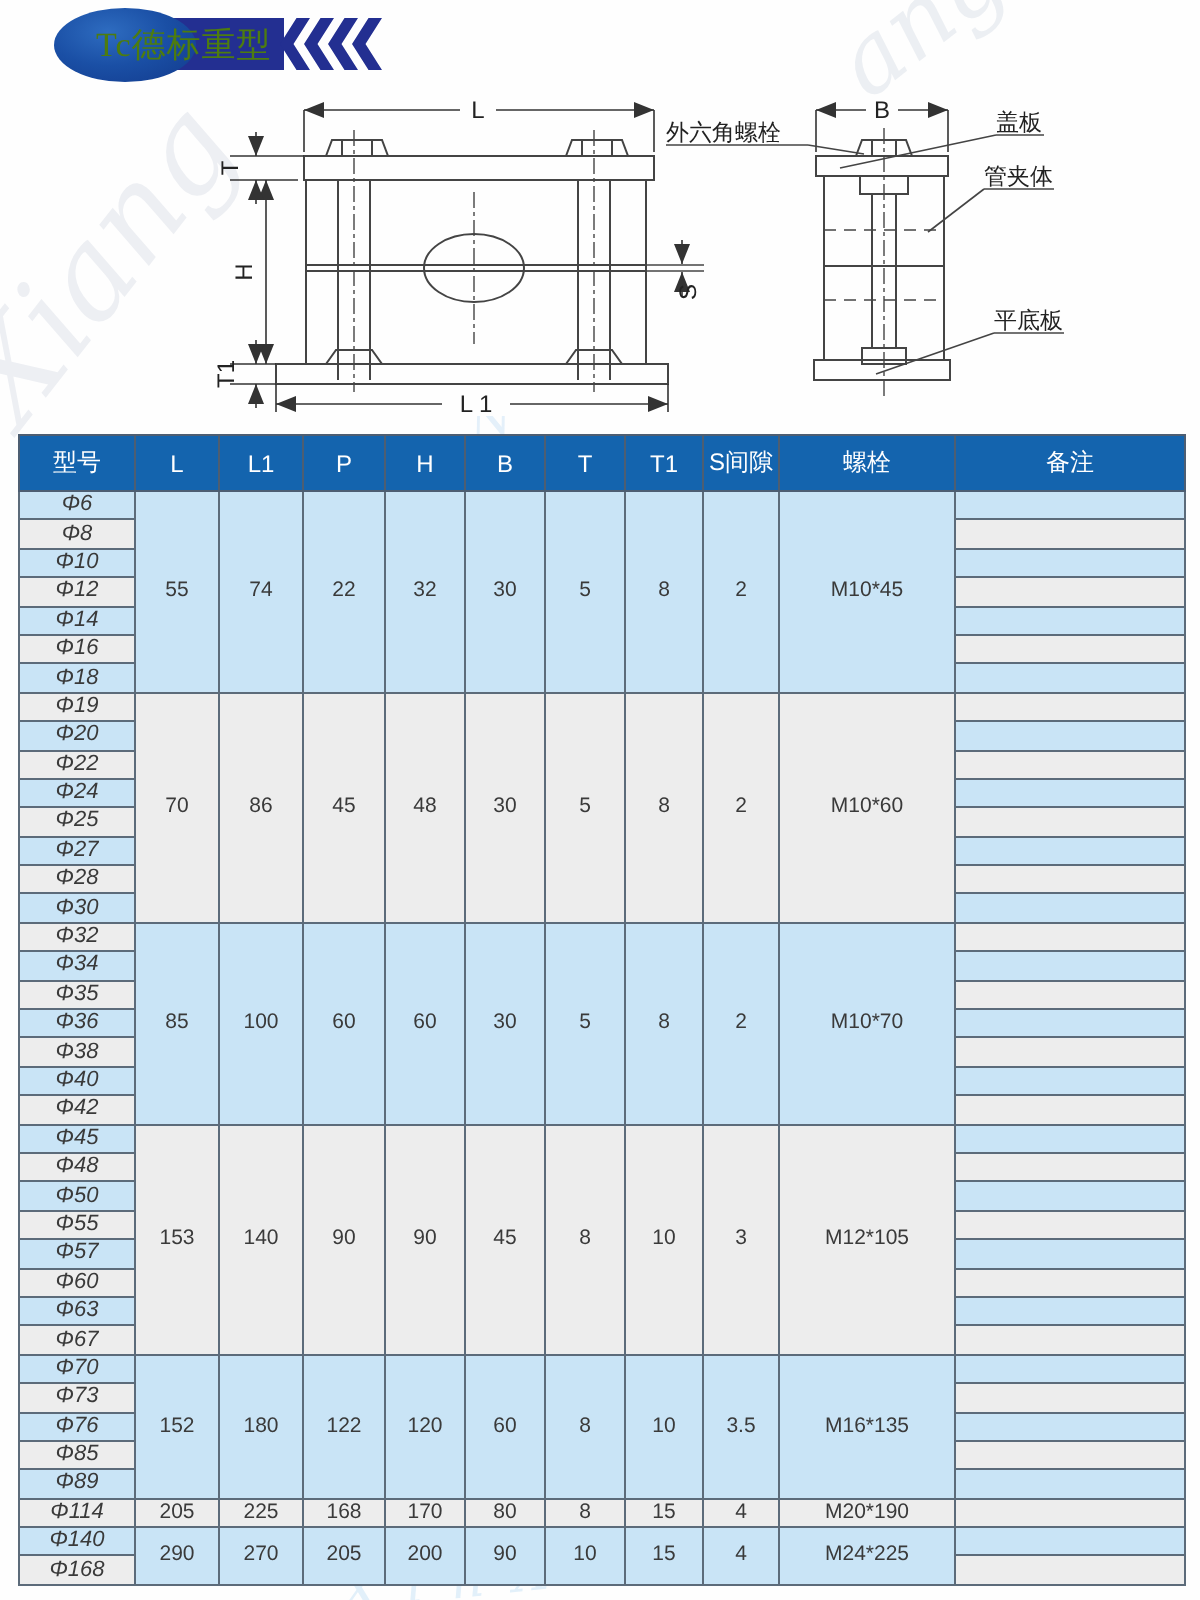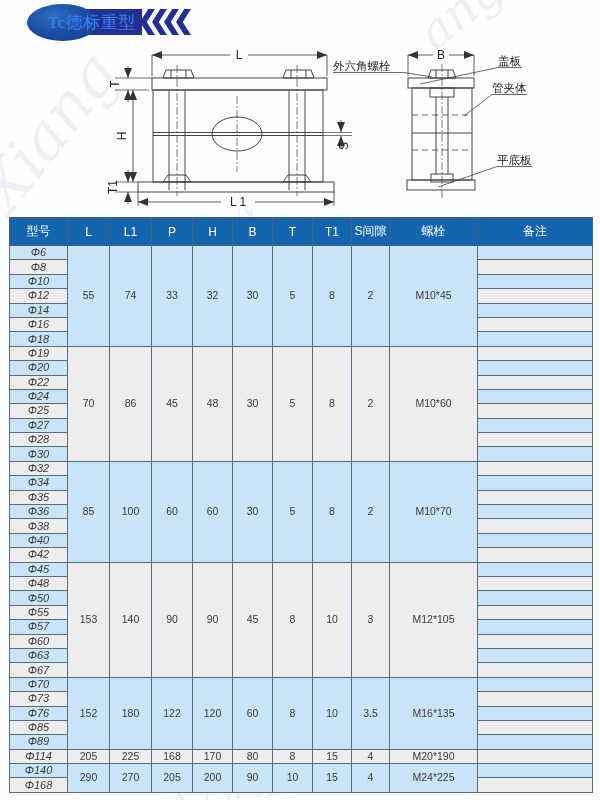"Tc德标重型" .banner-title { color: #3b82f6 -> #4d7c0f }
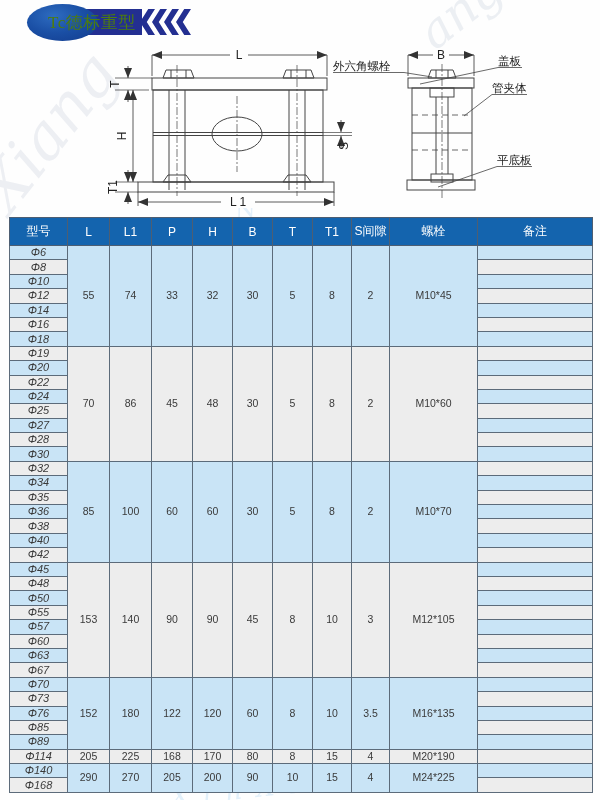"33" td.blue { text: 33 -> 22 }
